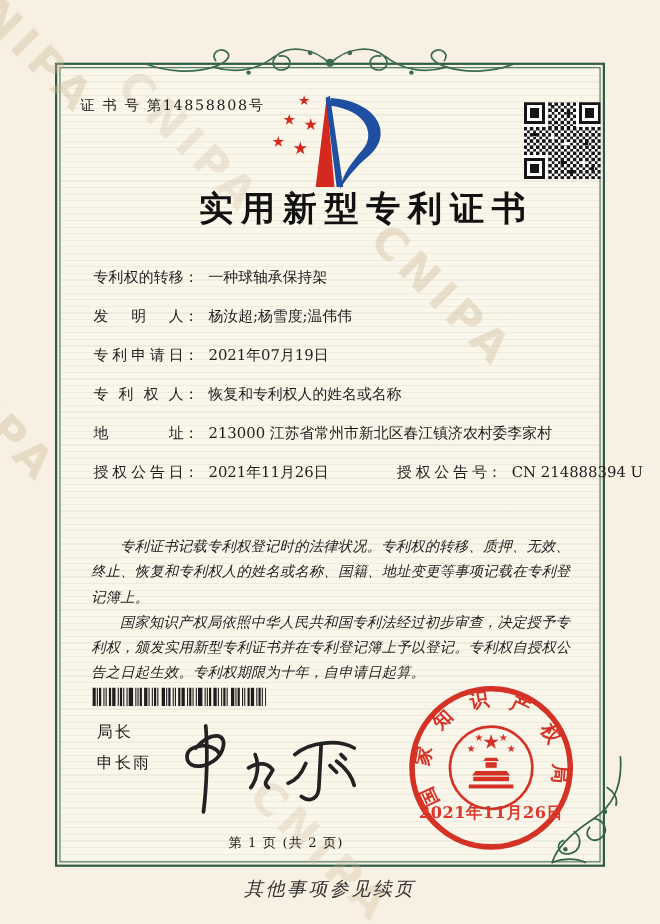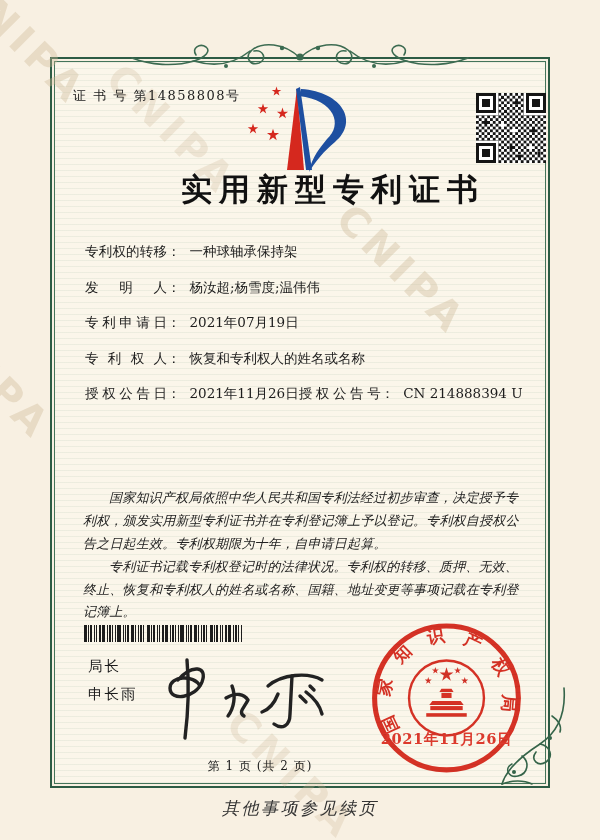"地址： 213000 江苏省常州市新北区春江镇济农村委李家村" div.frow { html: none -> <div> <span>地址</span><span>：</span><span>213000 江苏省常州市新北区春江镇济农村委李家村</span> </div> }
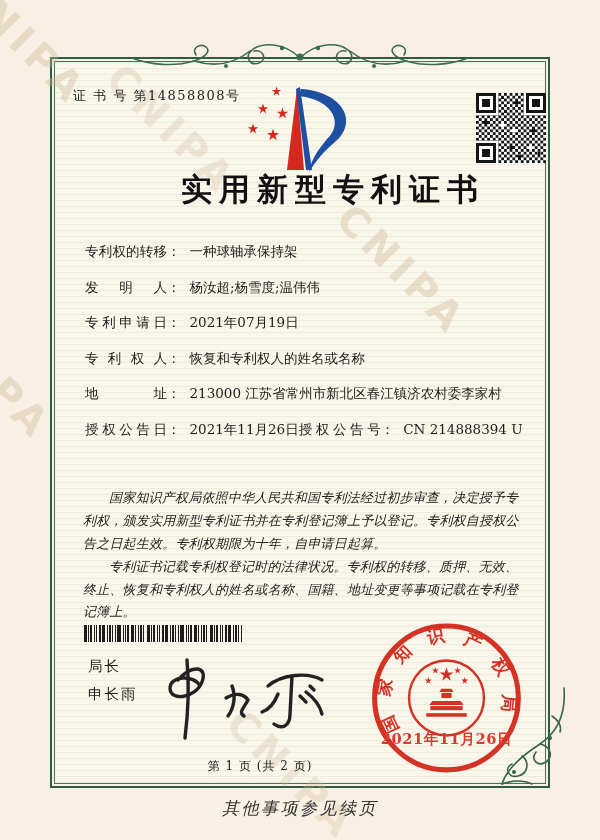"授权公告号： CN 214888394 U" .fgroup2 { margin-left: none -> 62px }
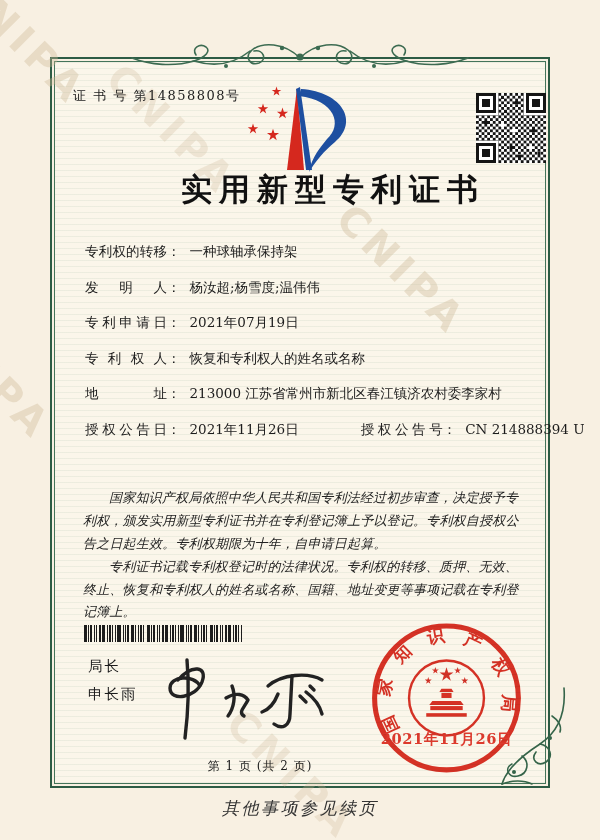"国家知识产权局依照中华人民共和国专利法经过初步审查，决定授予专利权，颁发实用新型" p { order: before "专利证书记载专利权登记时的法律状况。专利权的转移、质押、无效、终止、恢复和专利权" -> after "专利证书记载专利权登记时的法律状况。专利权的转移、质押、无效、终止、恢复和专利权" }
